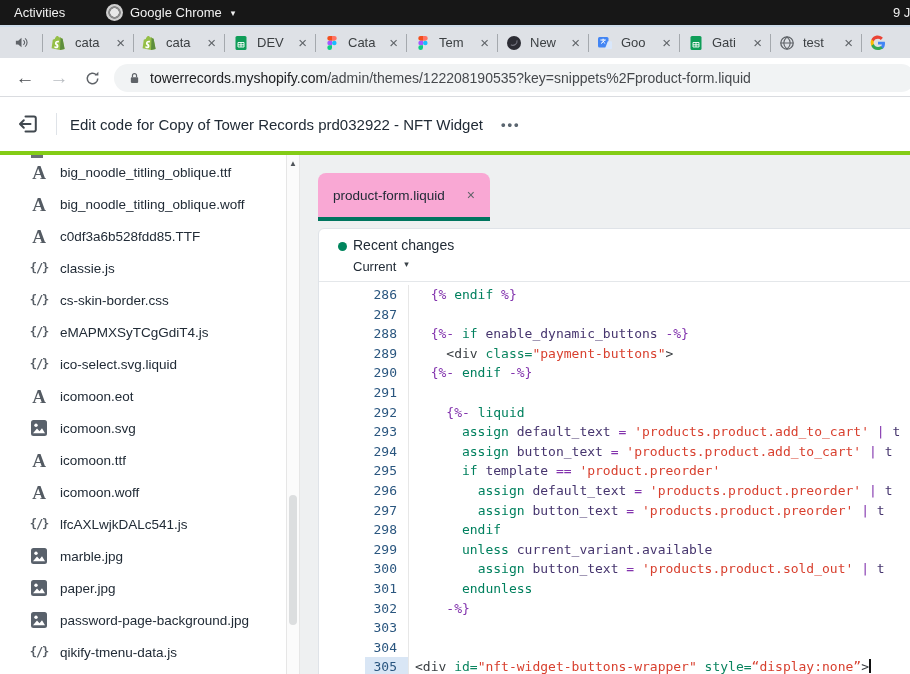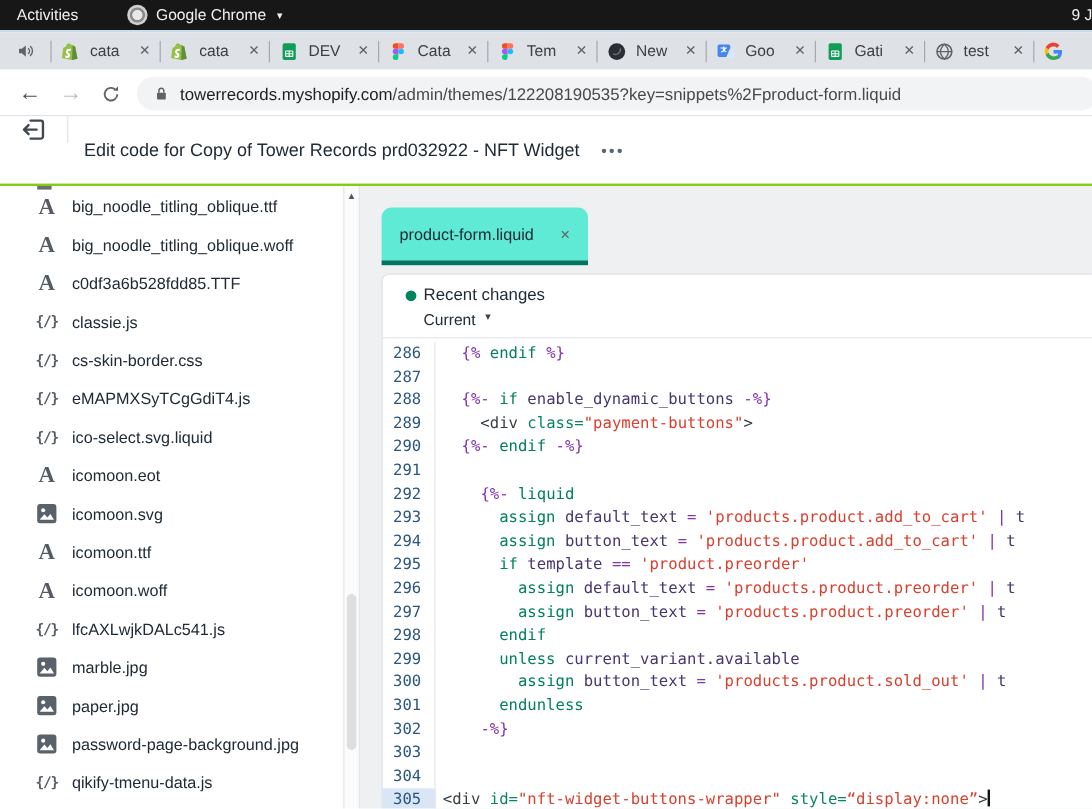"Edit code for Copy of" #appheader { align-items: flex-start -> center; border-bottom: 2px solid #84cc16 -> 4px solid #84cc16 }
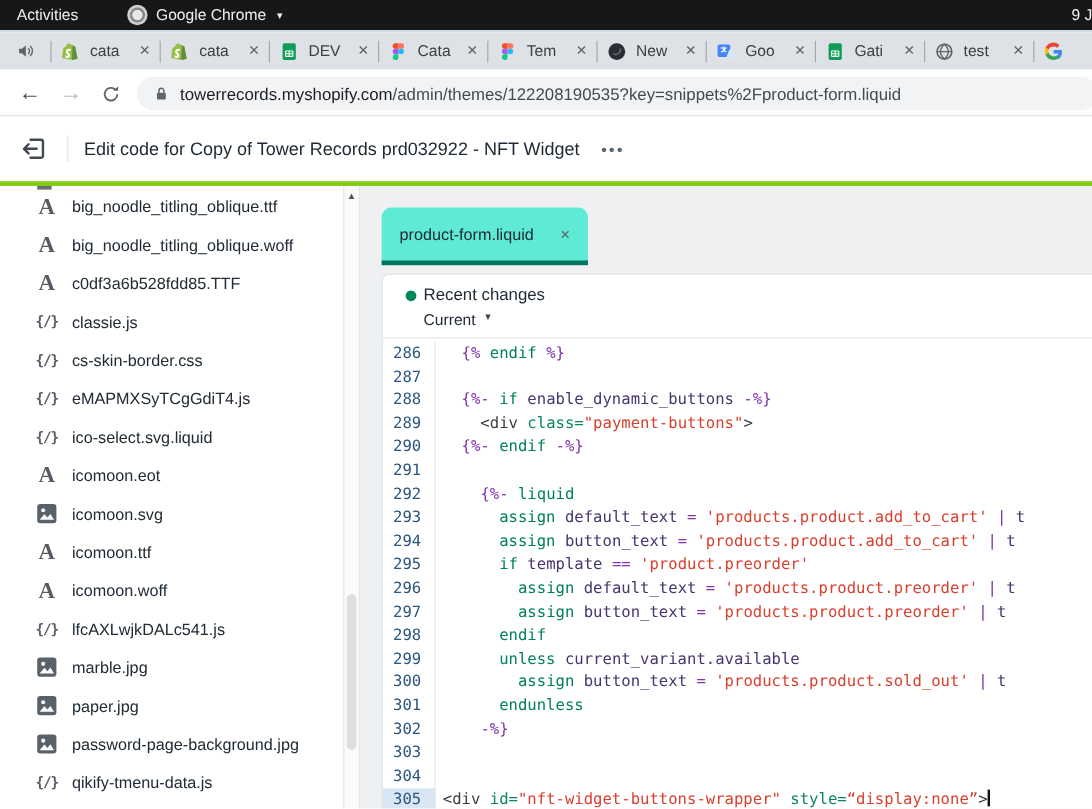"product-form.liquid" #editor-tab { background: #5eead4 -> #f9a8d4 }
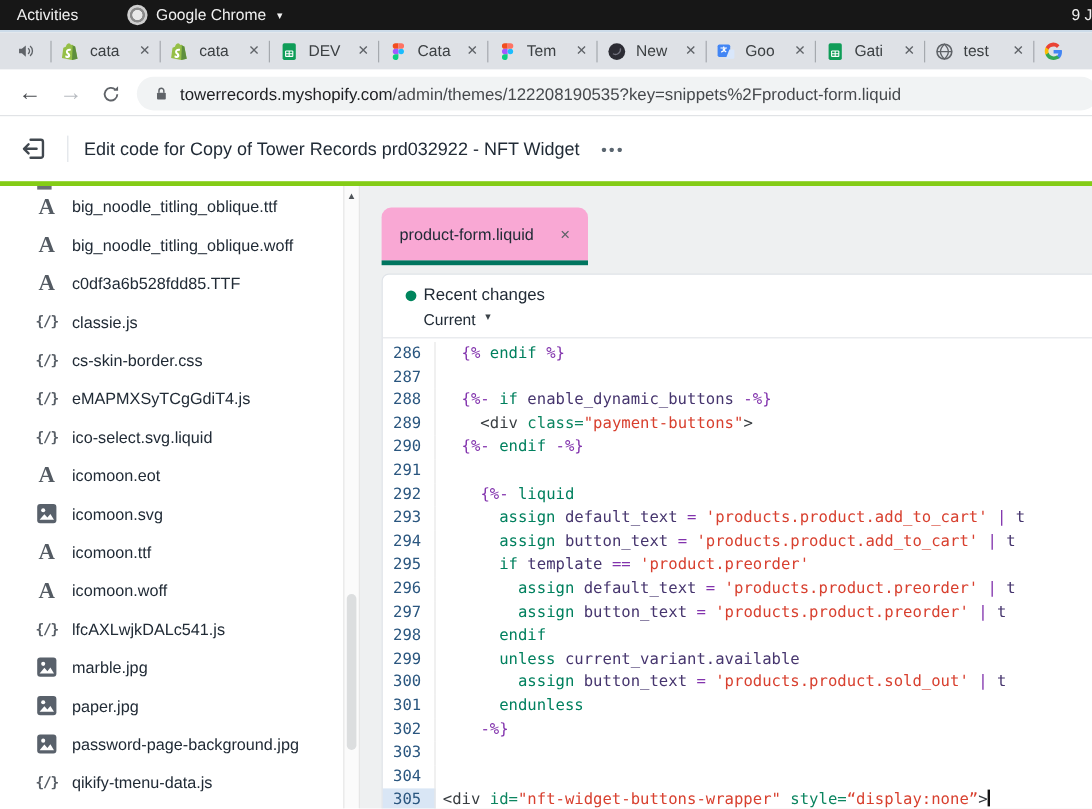"286" .ln { margin-left: none -> 46px }
